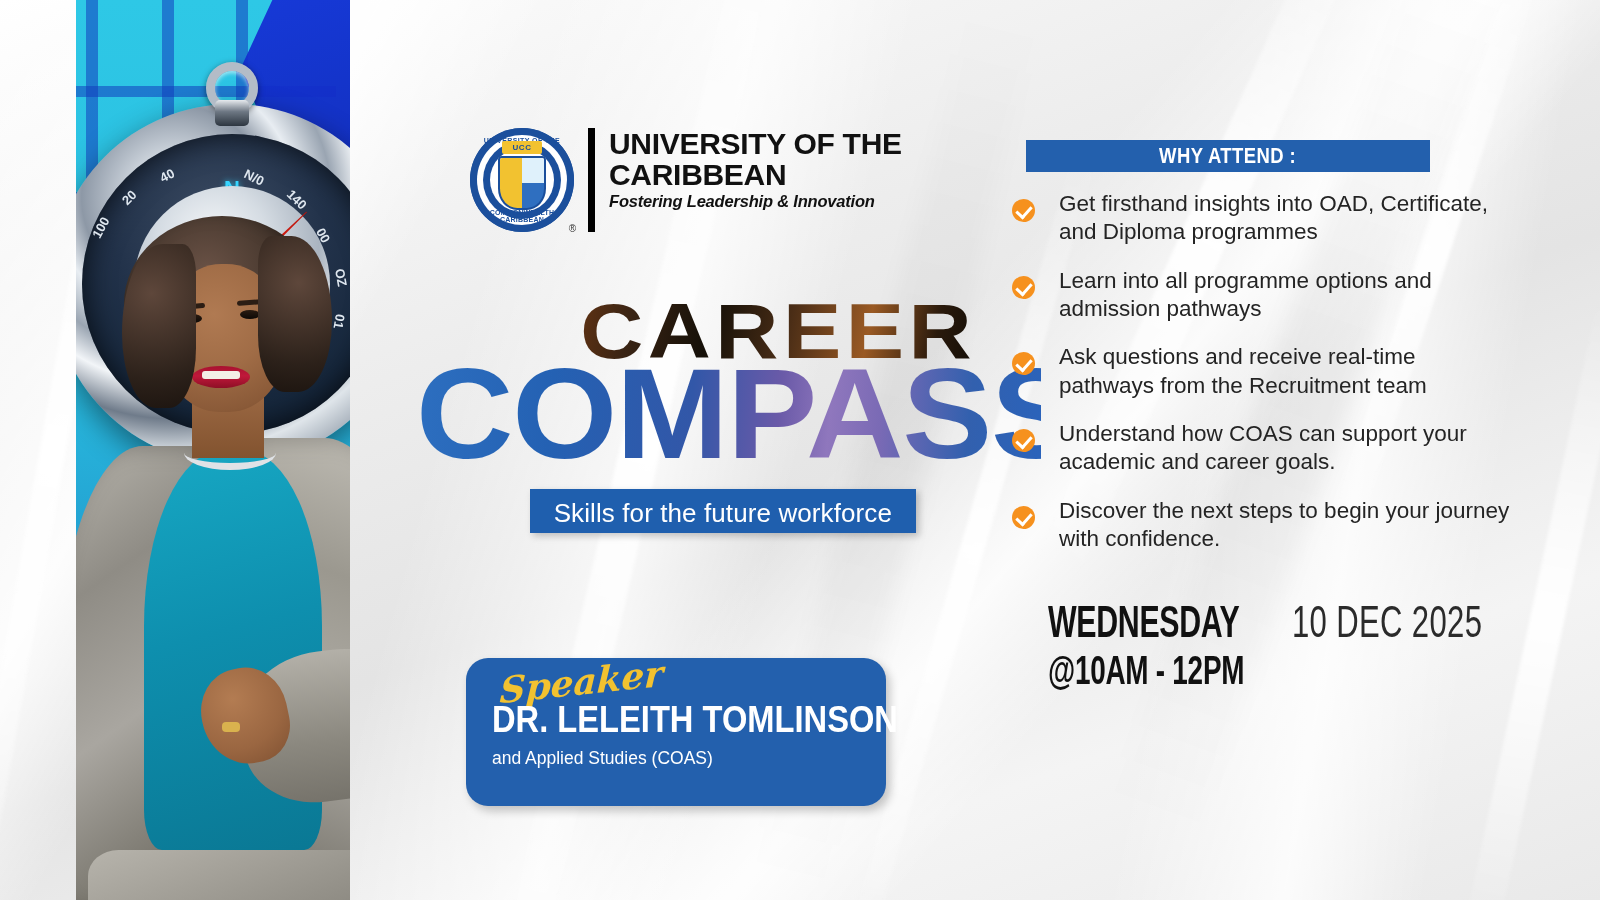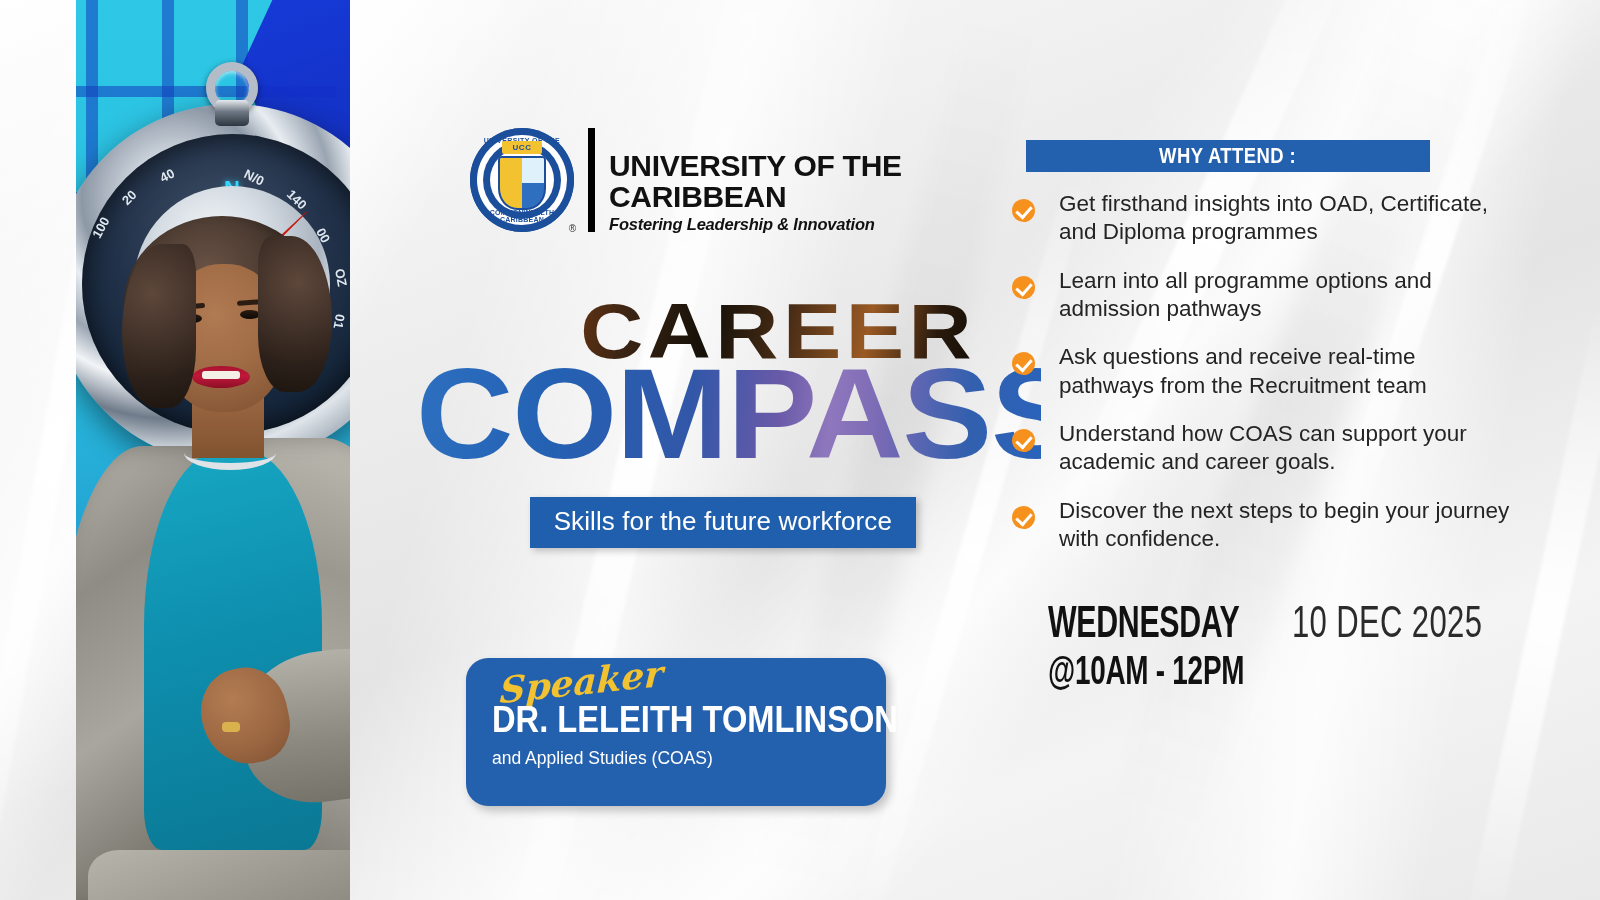"UCC" #header { align-items: flex-end -> flex-start }
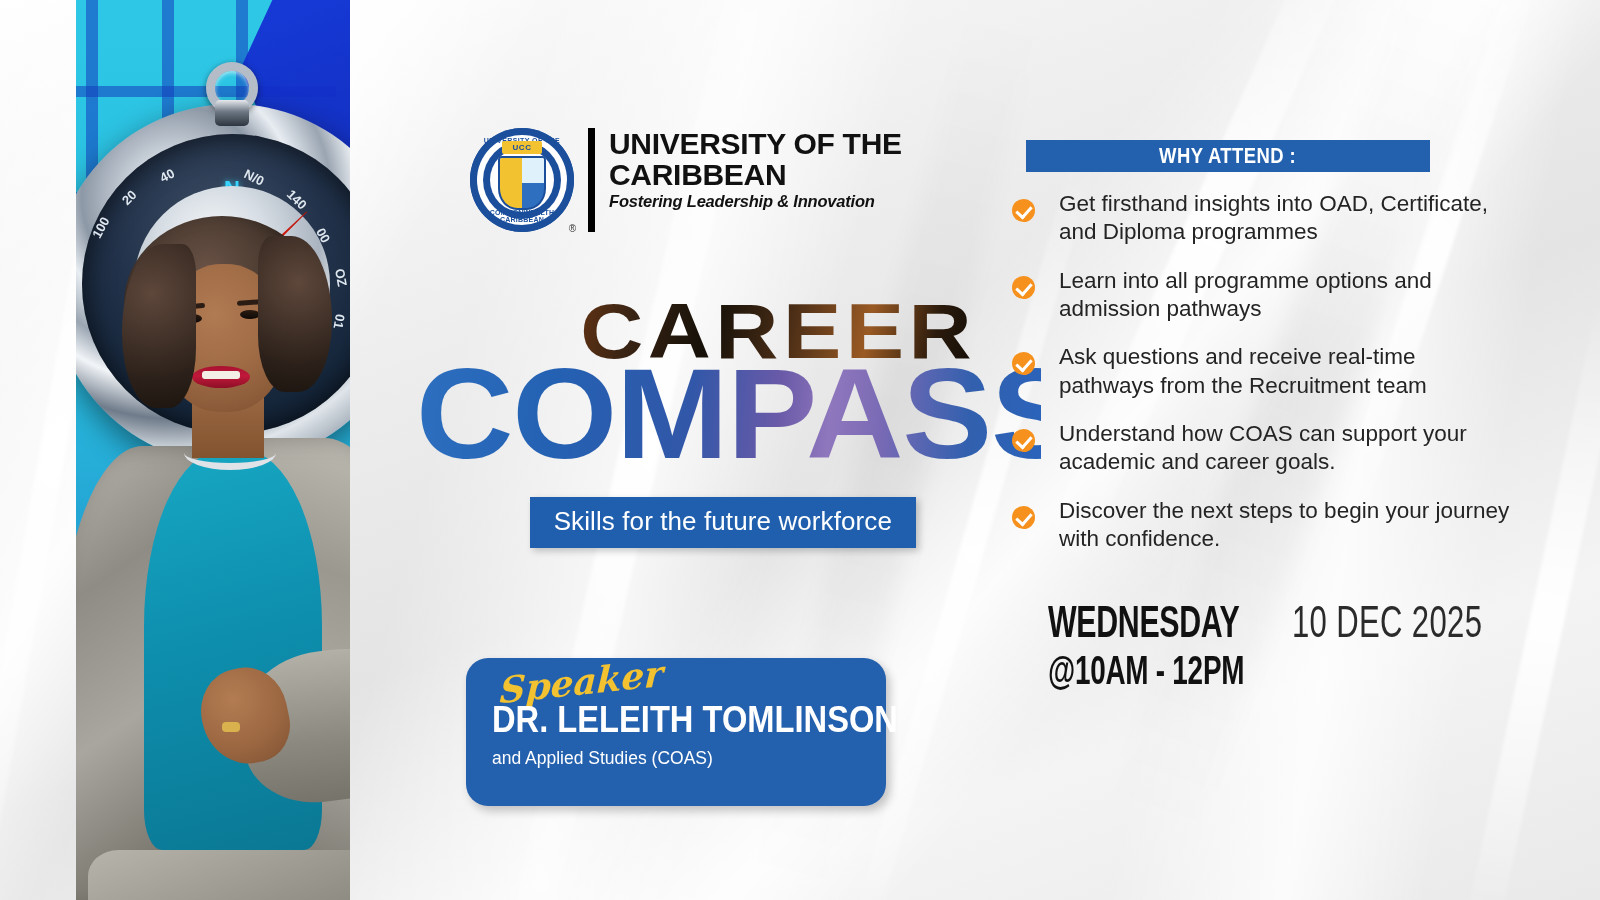"Skills for the future workforce" #tagline-banner { margin-top: 36px -> 28px; padding: 9px 24px 11px 24px -> 9px 24px 4px 24px }
